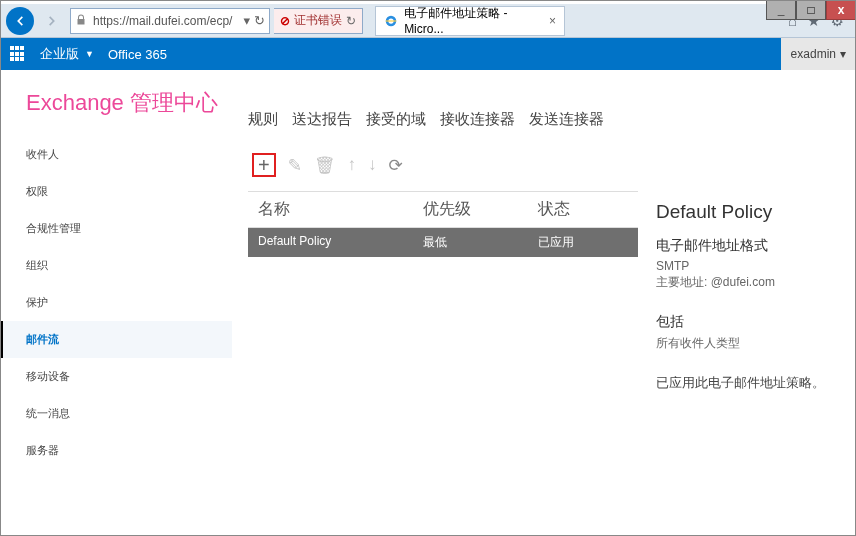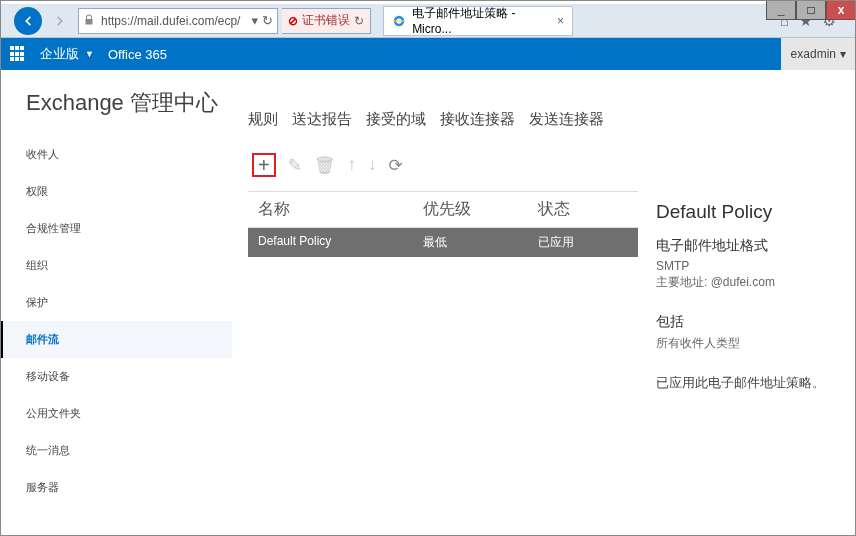"https://mail.dufei.com/ecp/" .ie-nav { padding: 0 14px -> 0 6px }
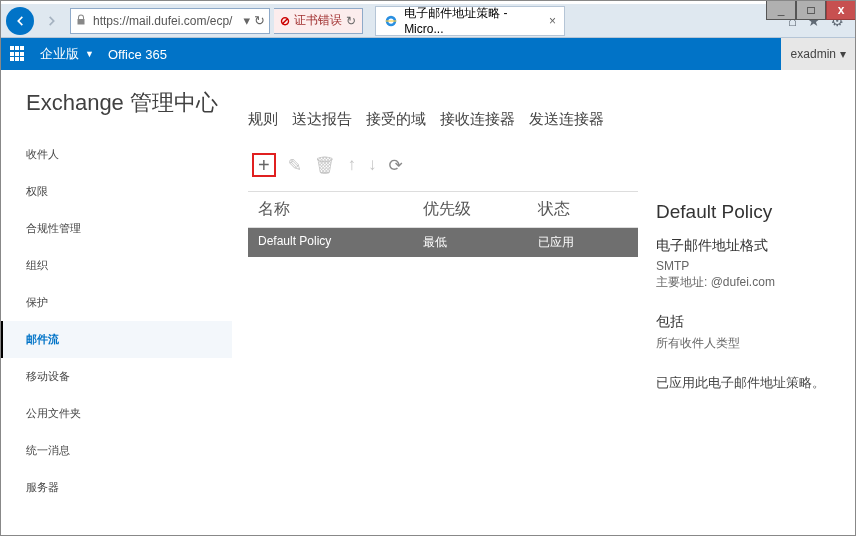"Exchange 管理中心" .page-title { color: #404040 -> #ec4899 }
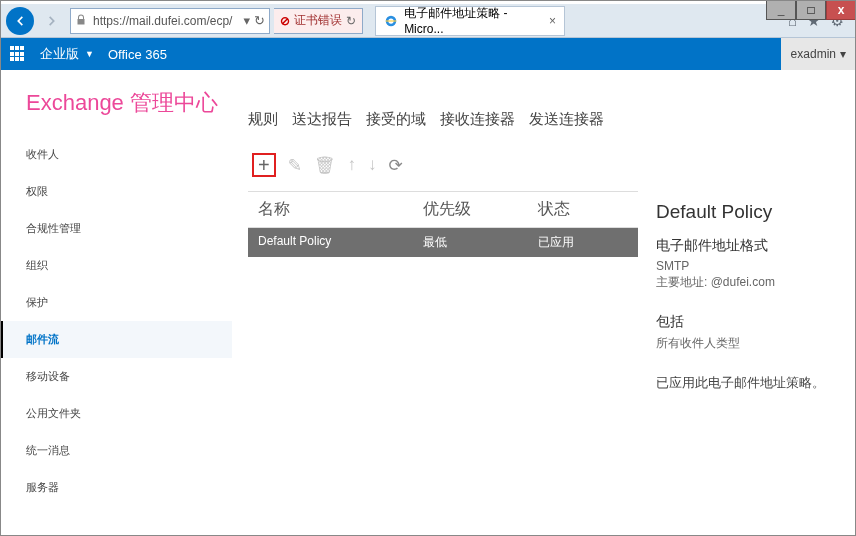"公用文件夹" li { html: <li>公用文件夹</li> -> none }
